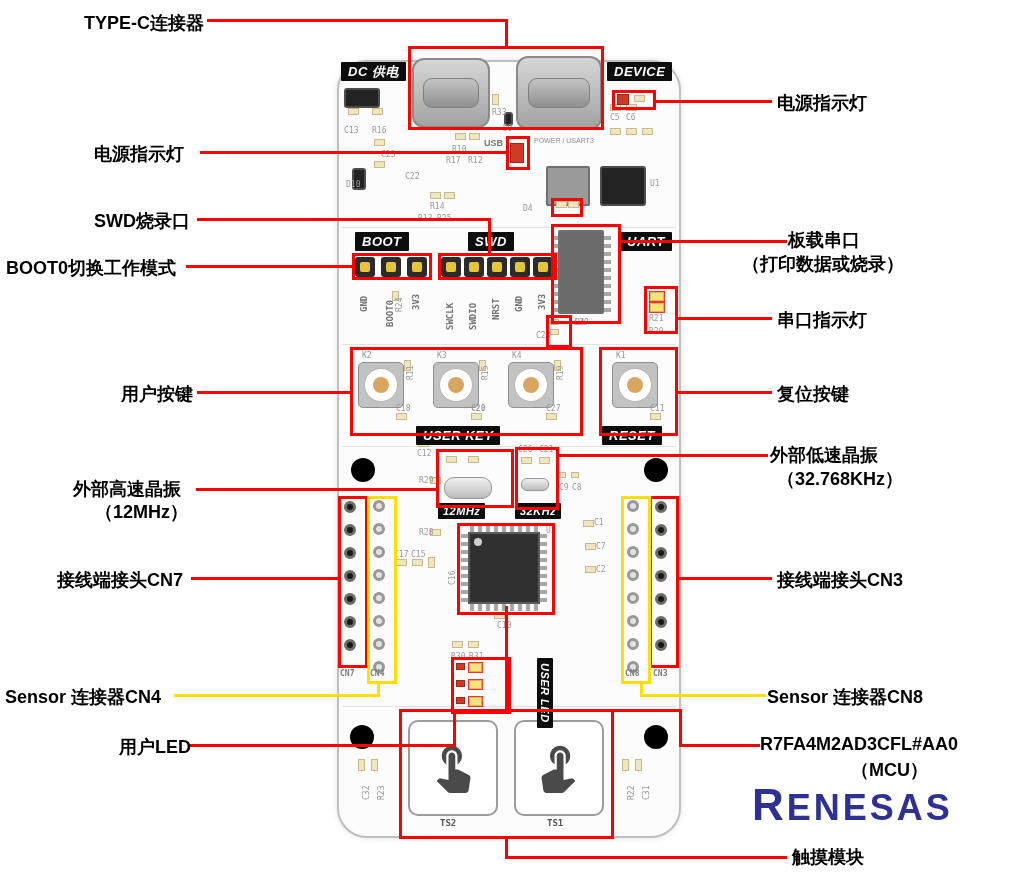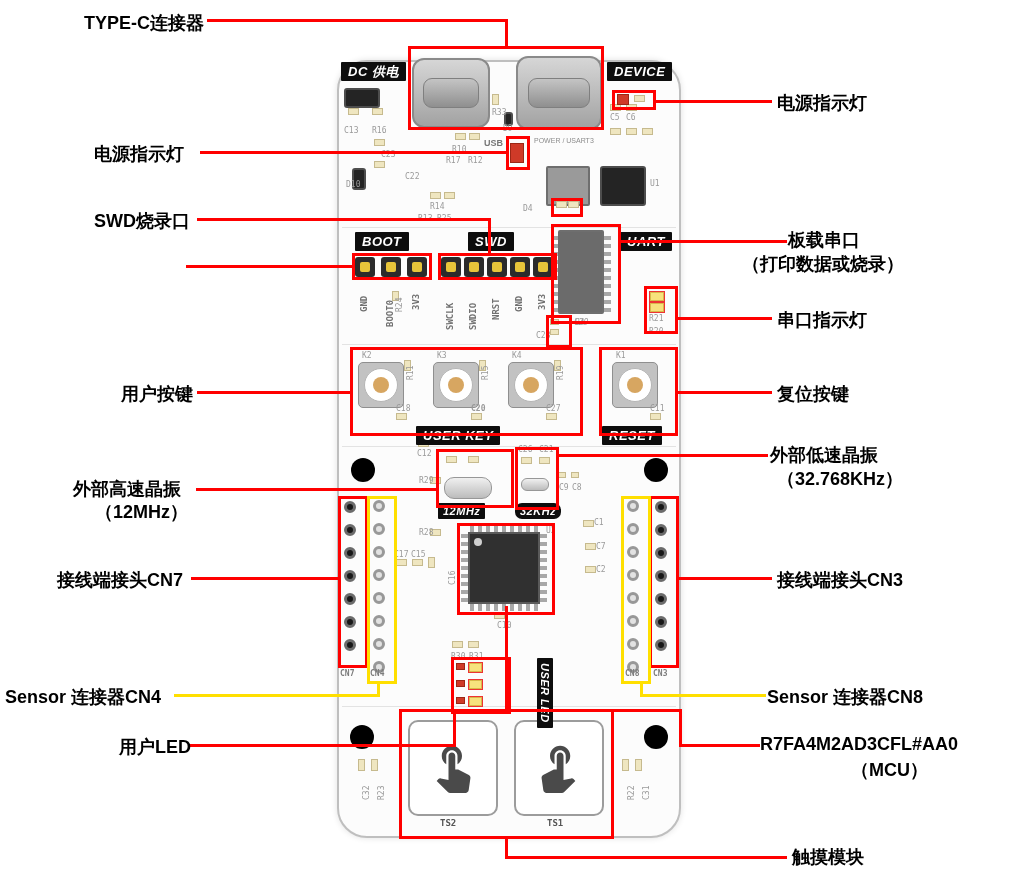"BOOT0切换工作模式" div.ann { html: none -> <div>BOOT0切换工作模式</div> }
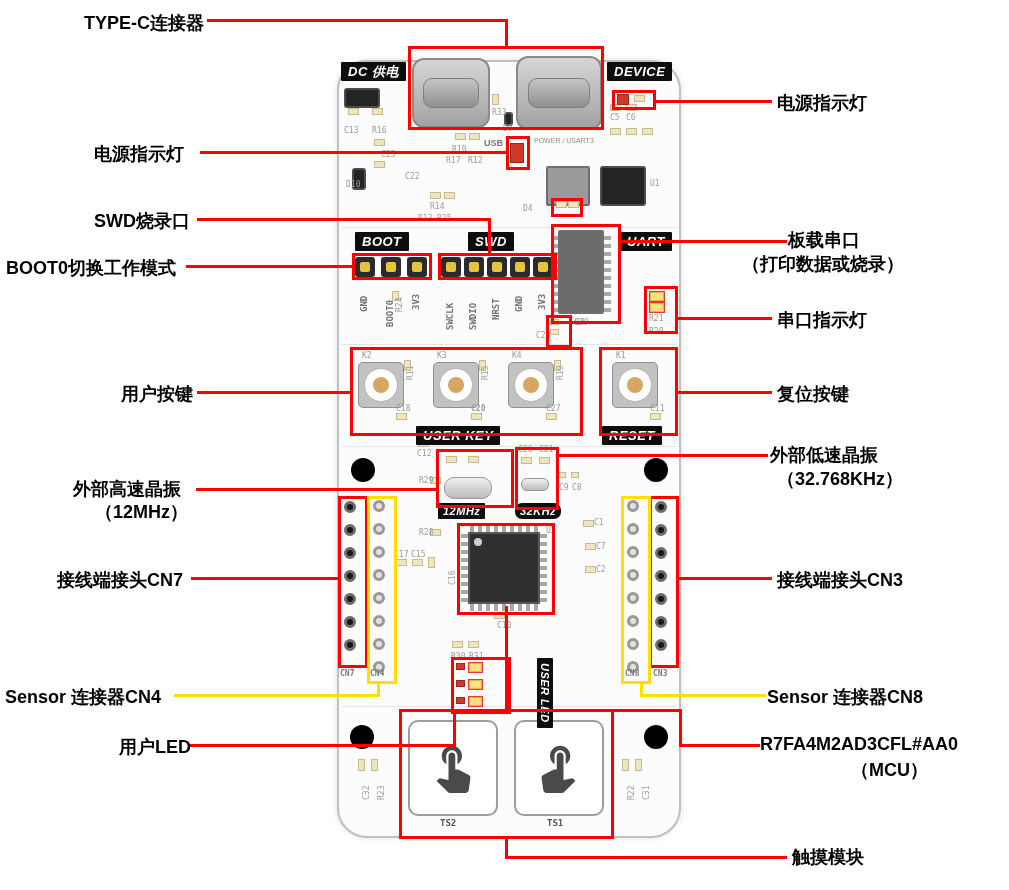"32KHz" div.silk { border-radius: 7px -> none }
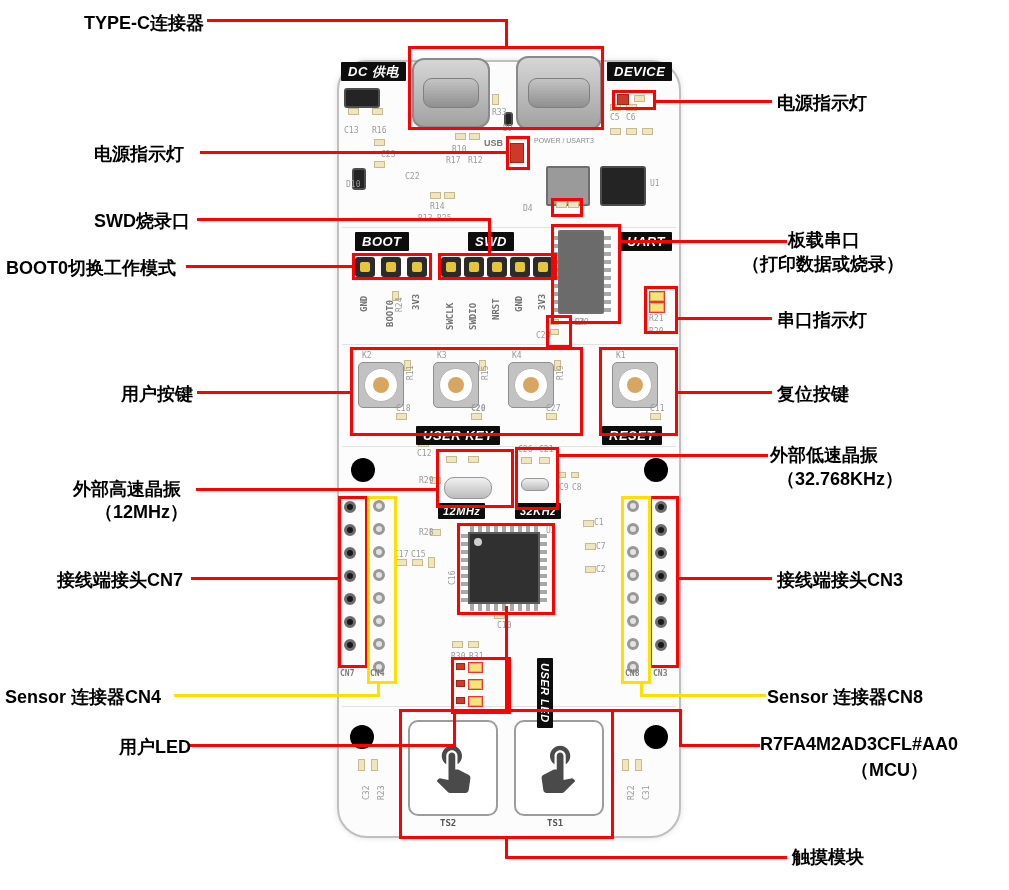"RENESAS" div.logo { html: none -> <div>RENESAS</div> }
